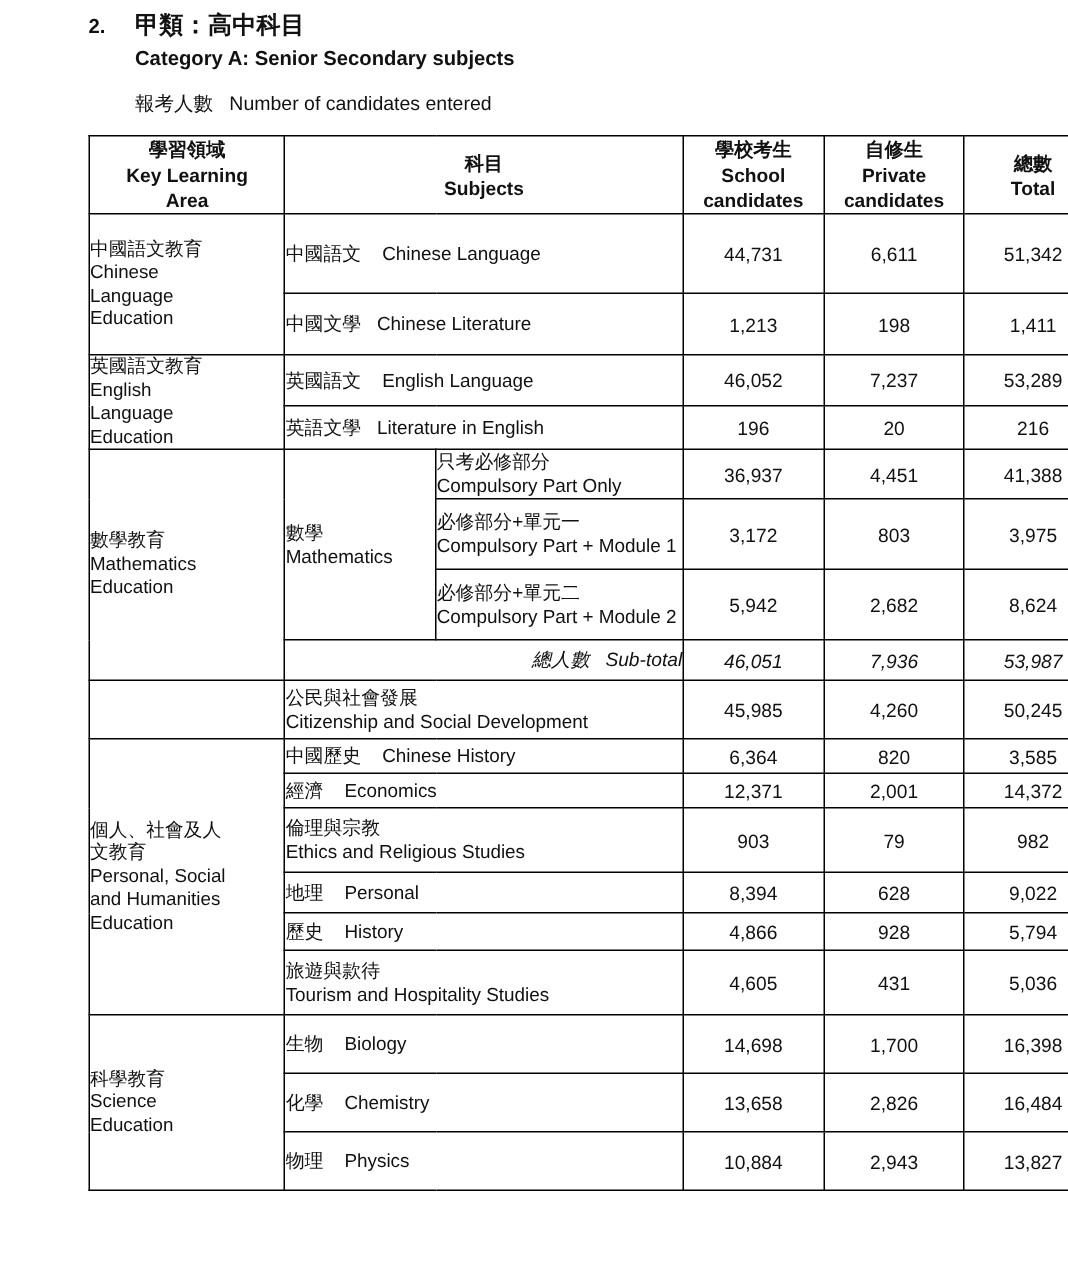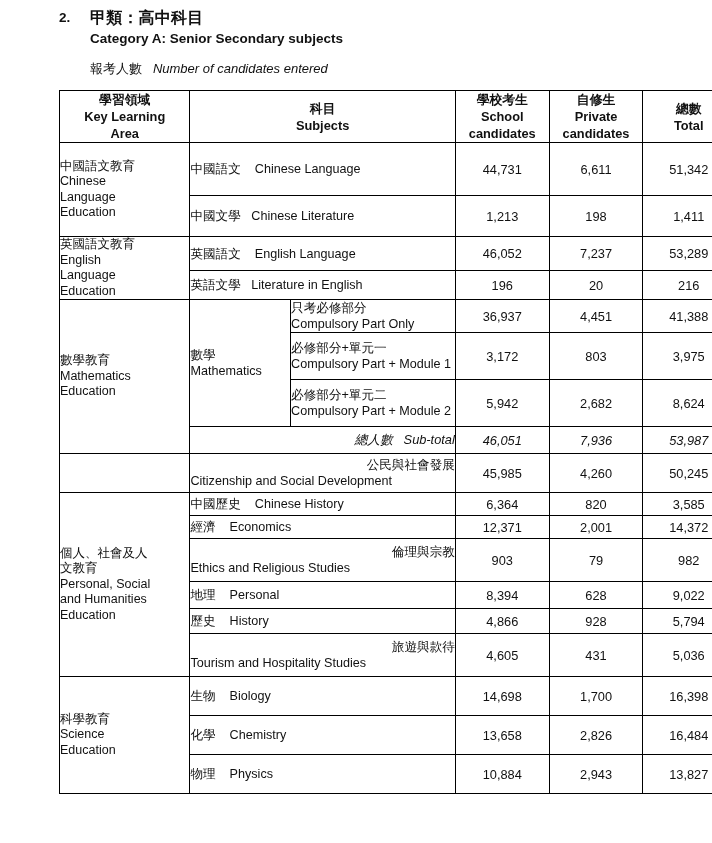"Number of candidates entered" .subcaption .en { font-style: italic -> none }
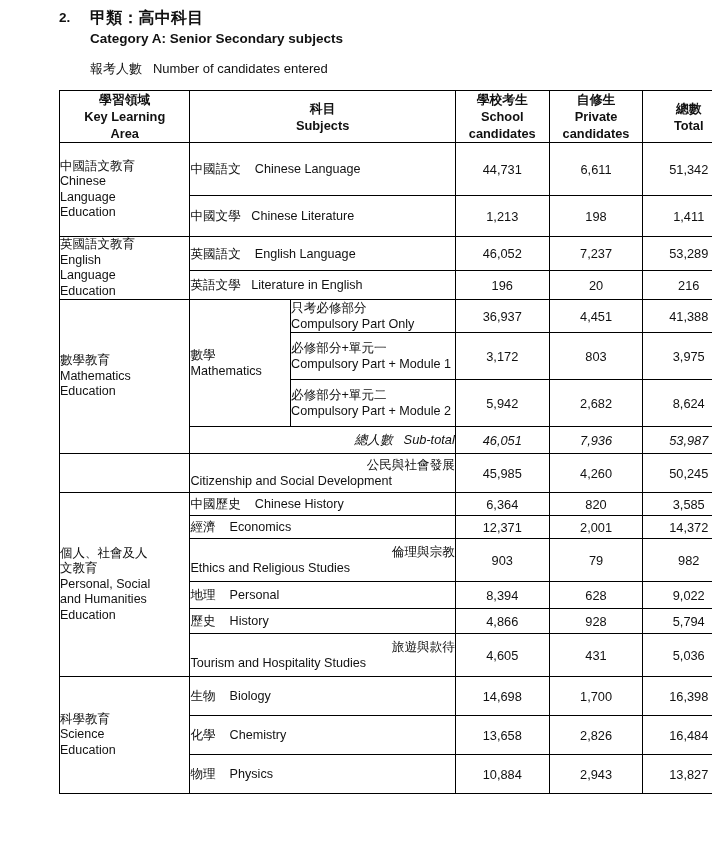"公民與社會發展" td.subj.two .zh { text-align: right -> none }
